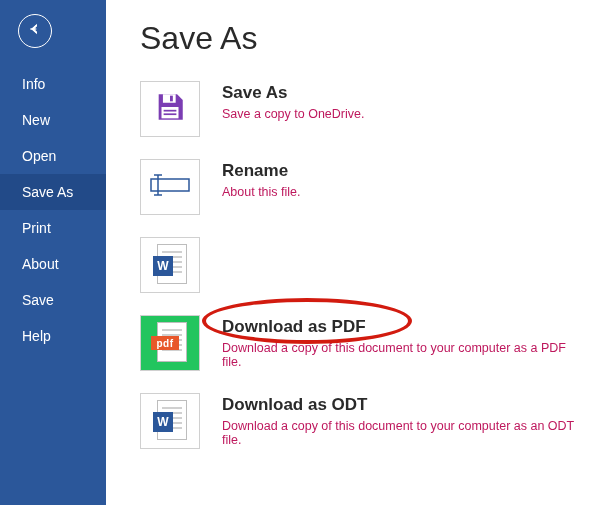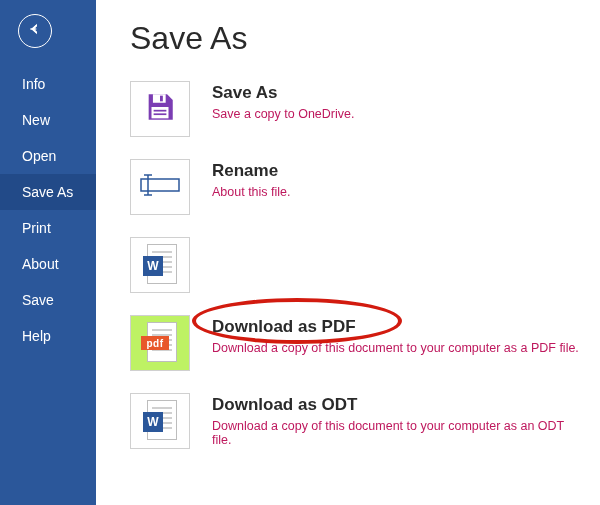"Info" .sidebar { width: 96px -> 106px }
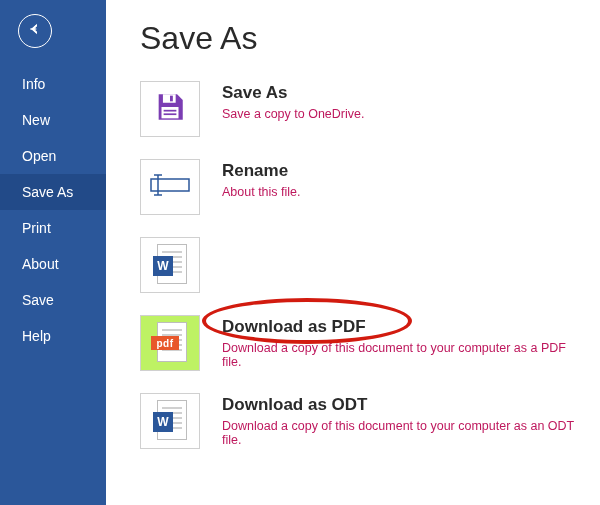"pdf" .option.selected .thumb { background: #bef264 -> #22c55e }
